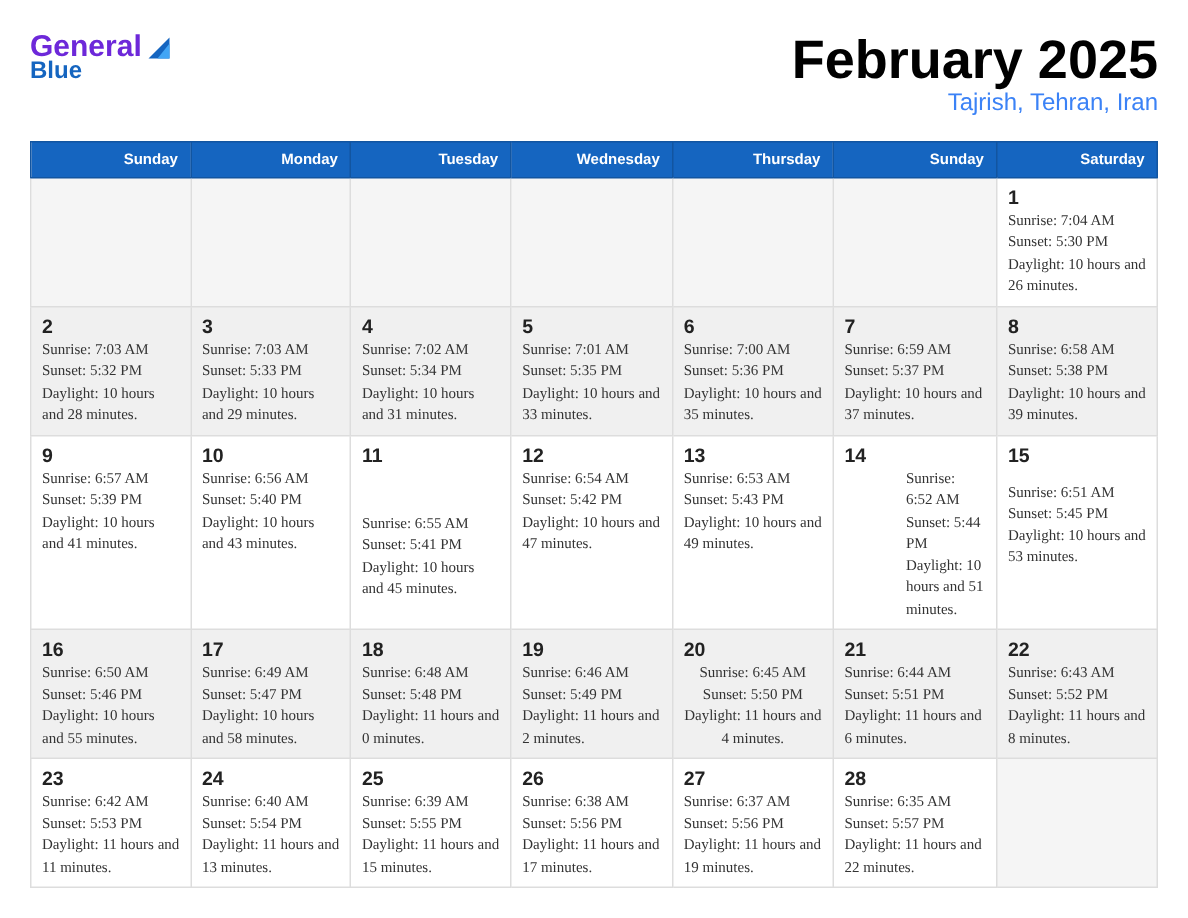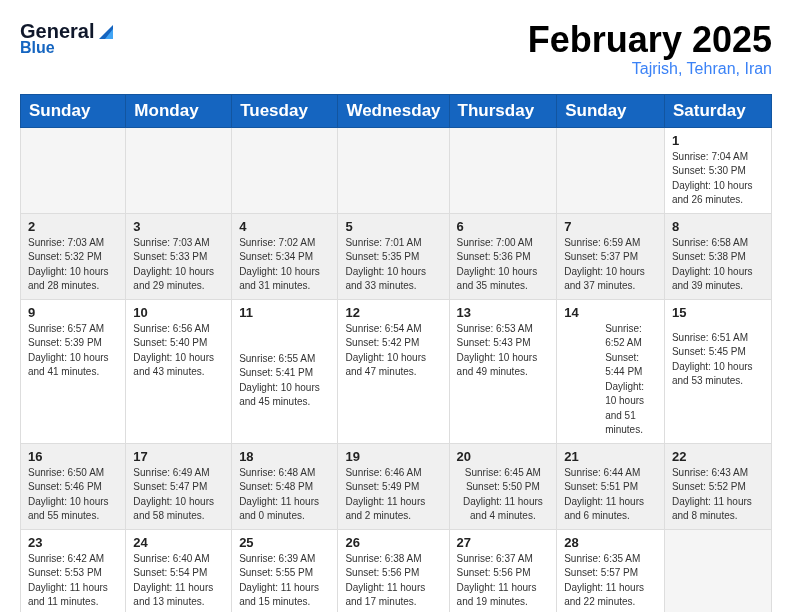"General" span { color: #0f172a -> #6d28d9 }
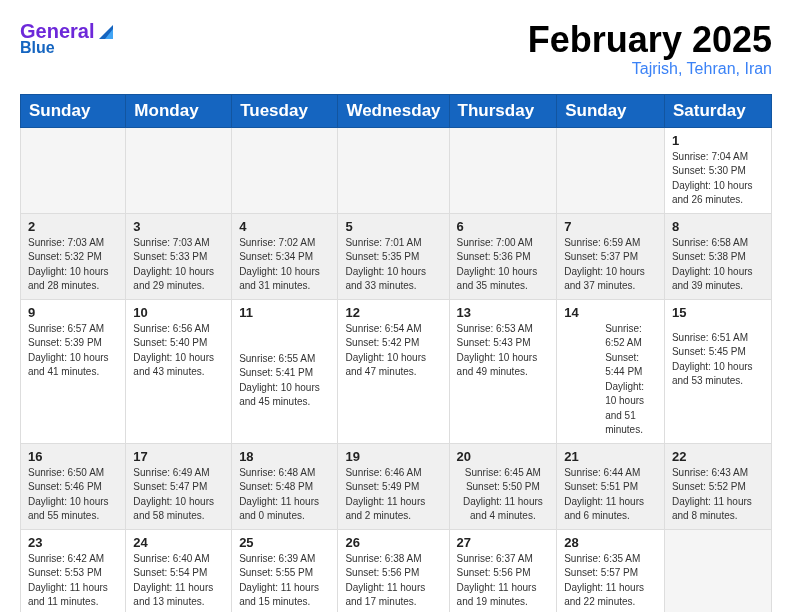"Sunday" .calendar th { font-size: 17px -> 10px; text-align: left -> right }
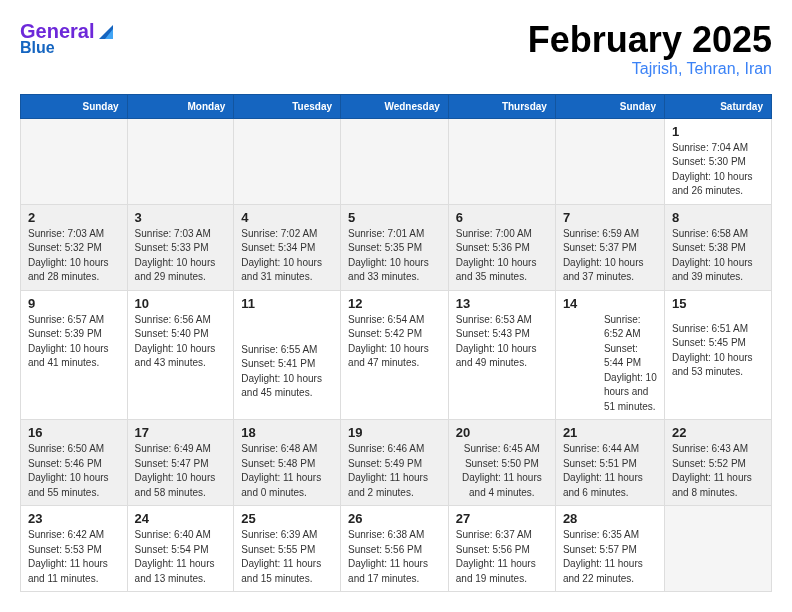"Sunrise: 7:04 AM" .day-info { font-family: none -> Liberation Serif, serif }
